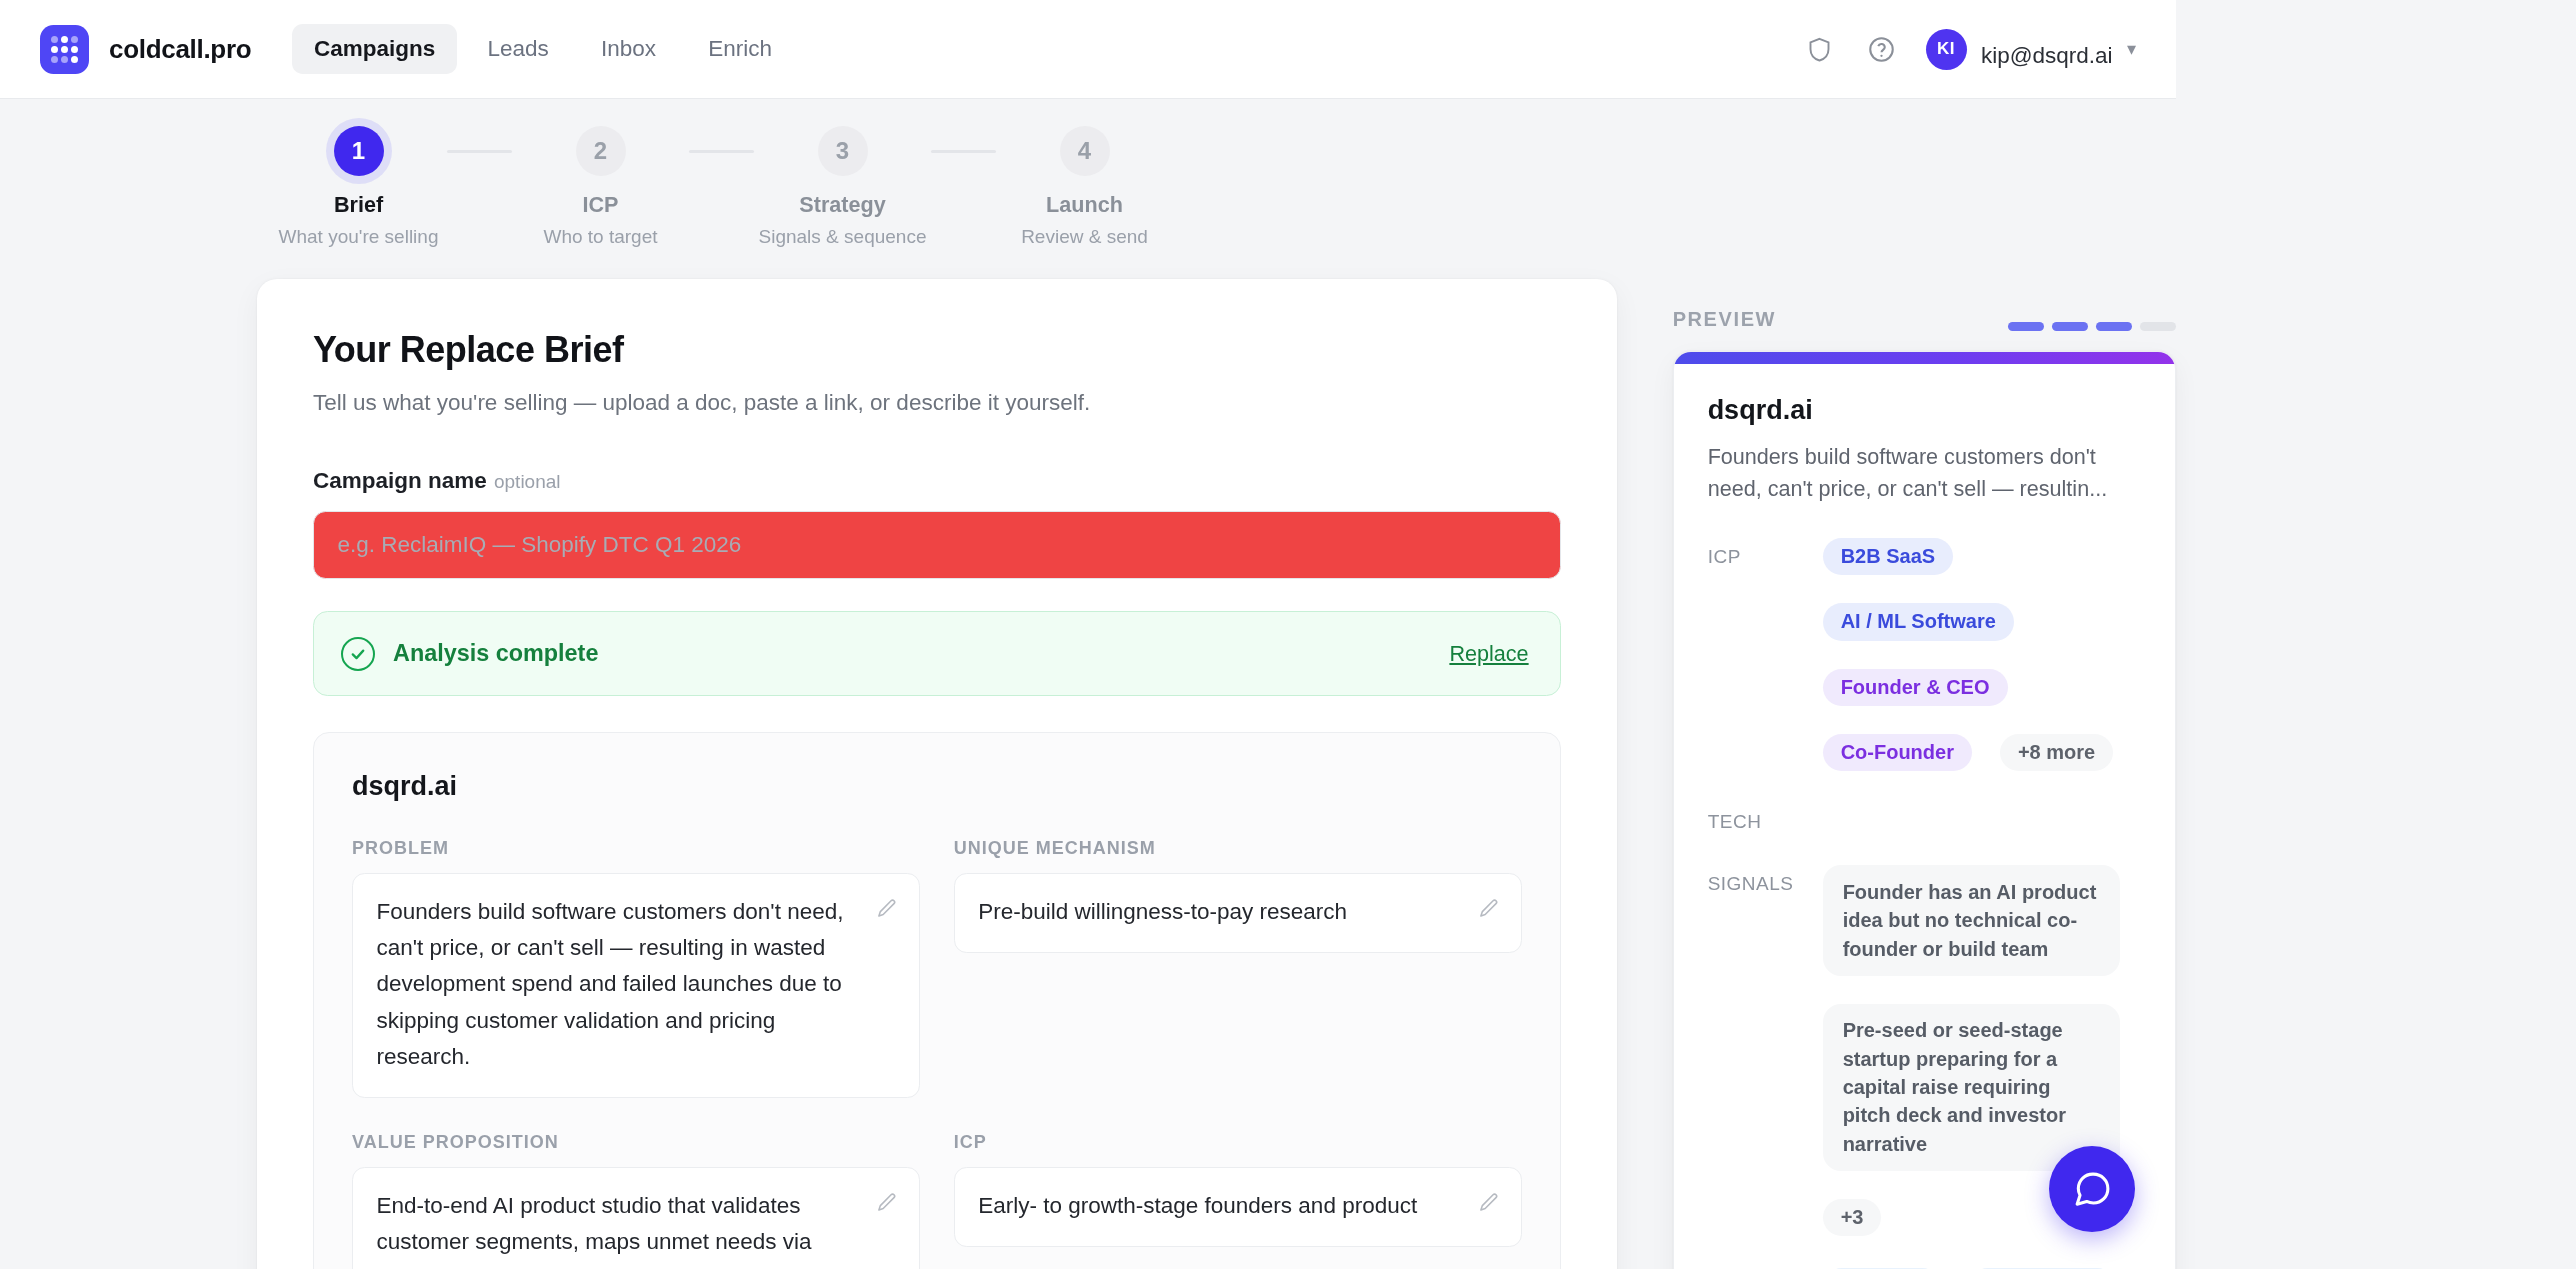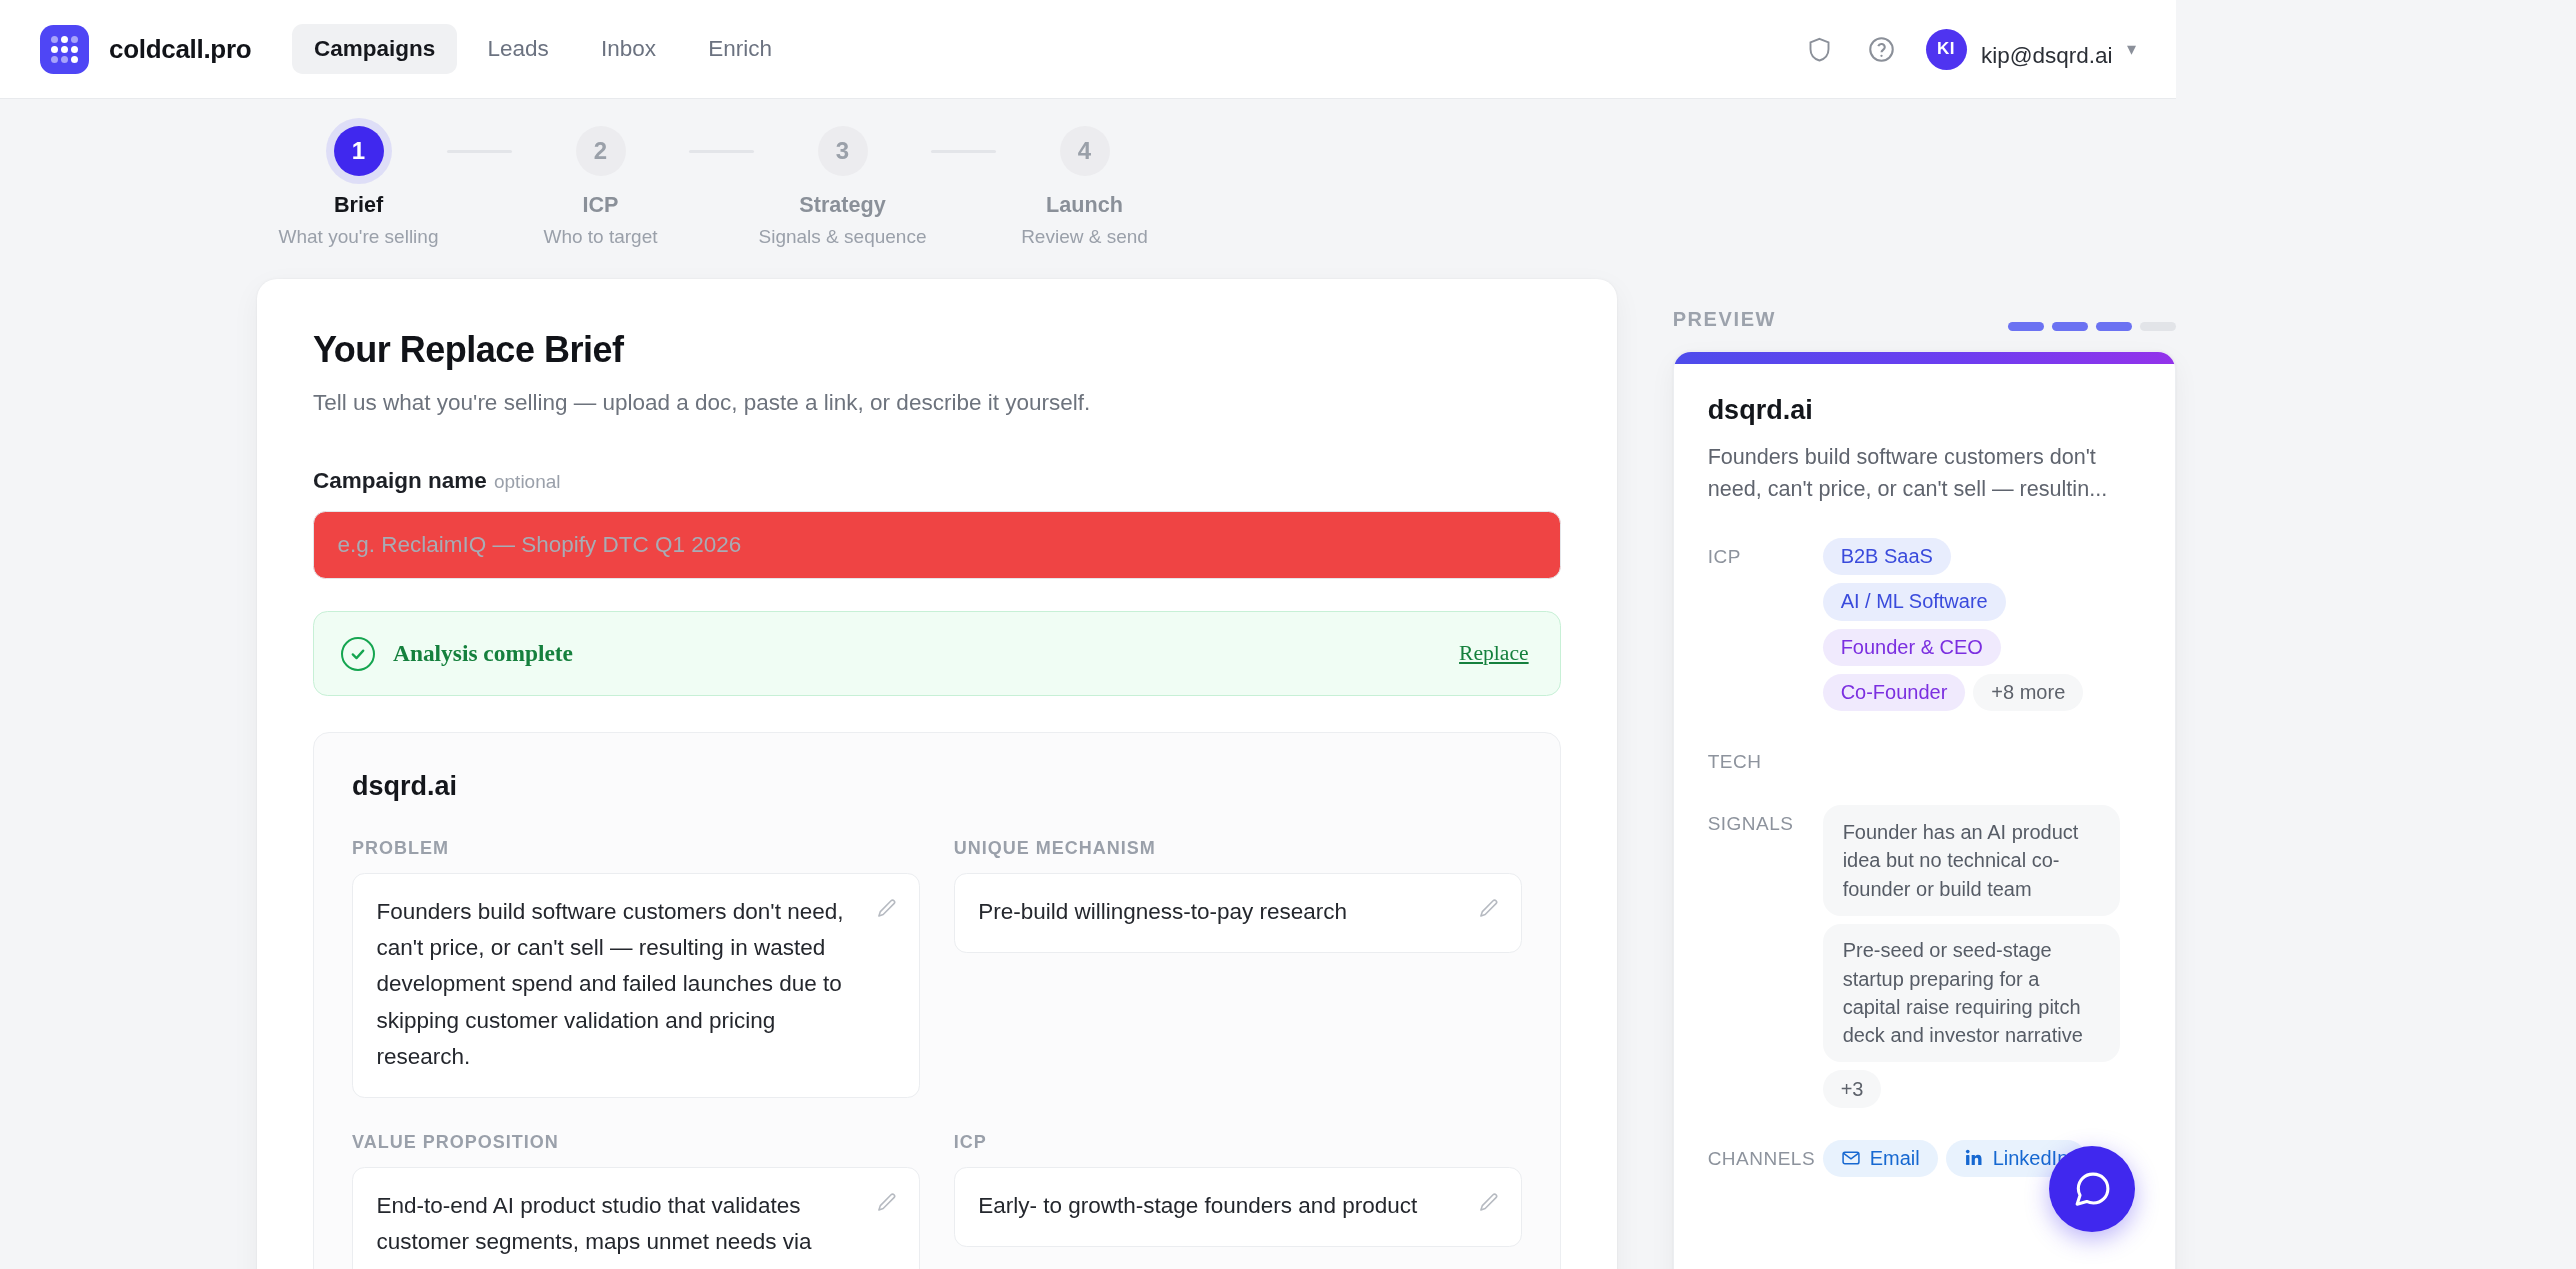"B2B SaaS" .pv-chips { font-weight: none -> bold; gap: 8px -> 28px }
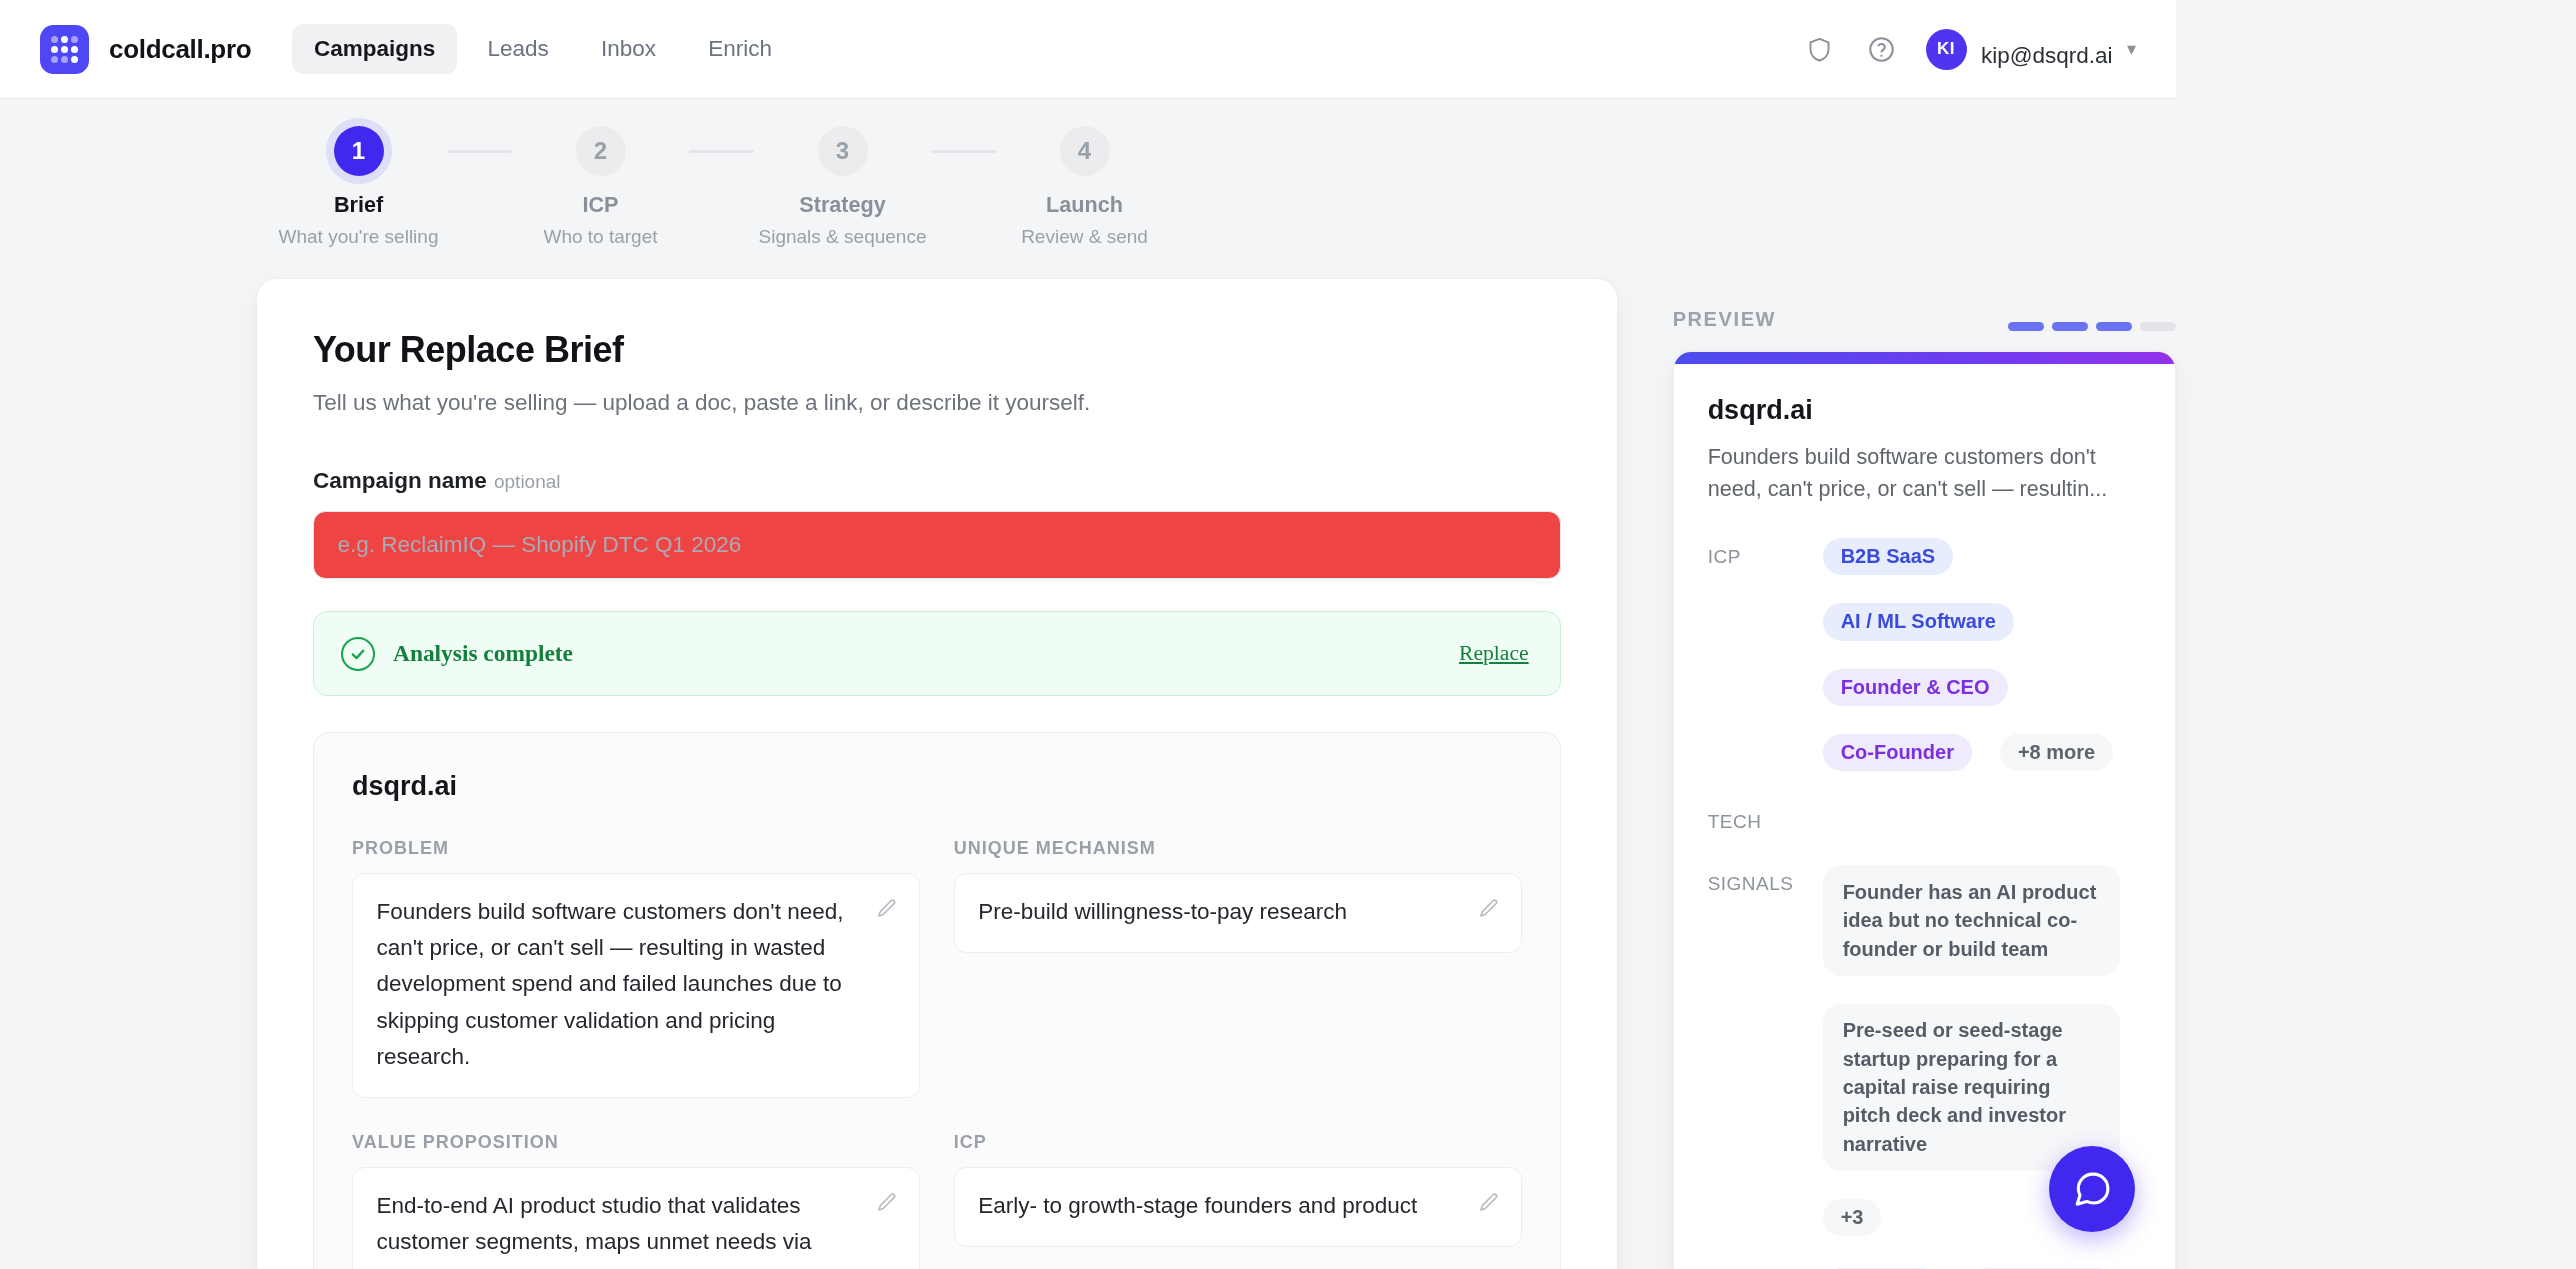"Analysis complete" .alert-success { font-family: Liberation Serif, serif -> none }
